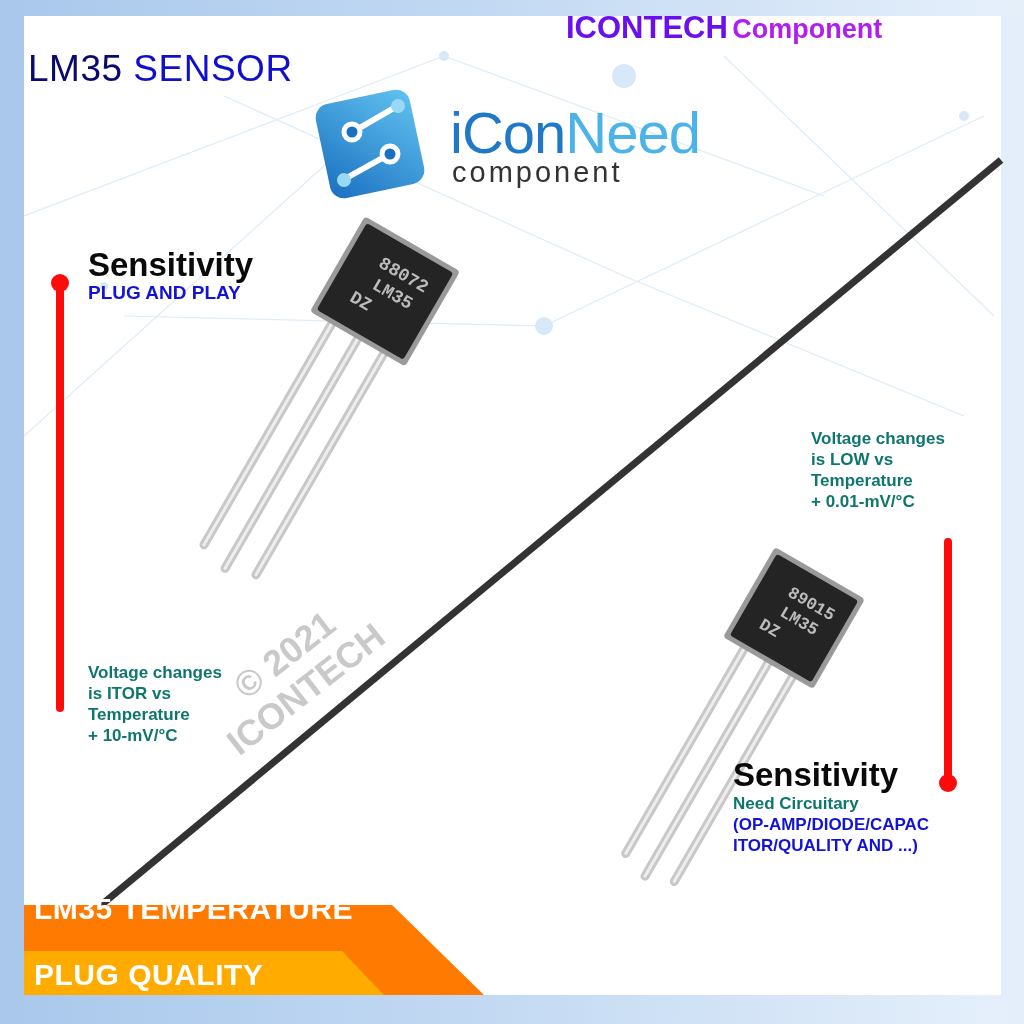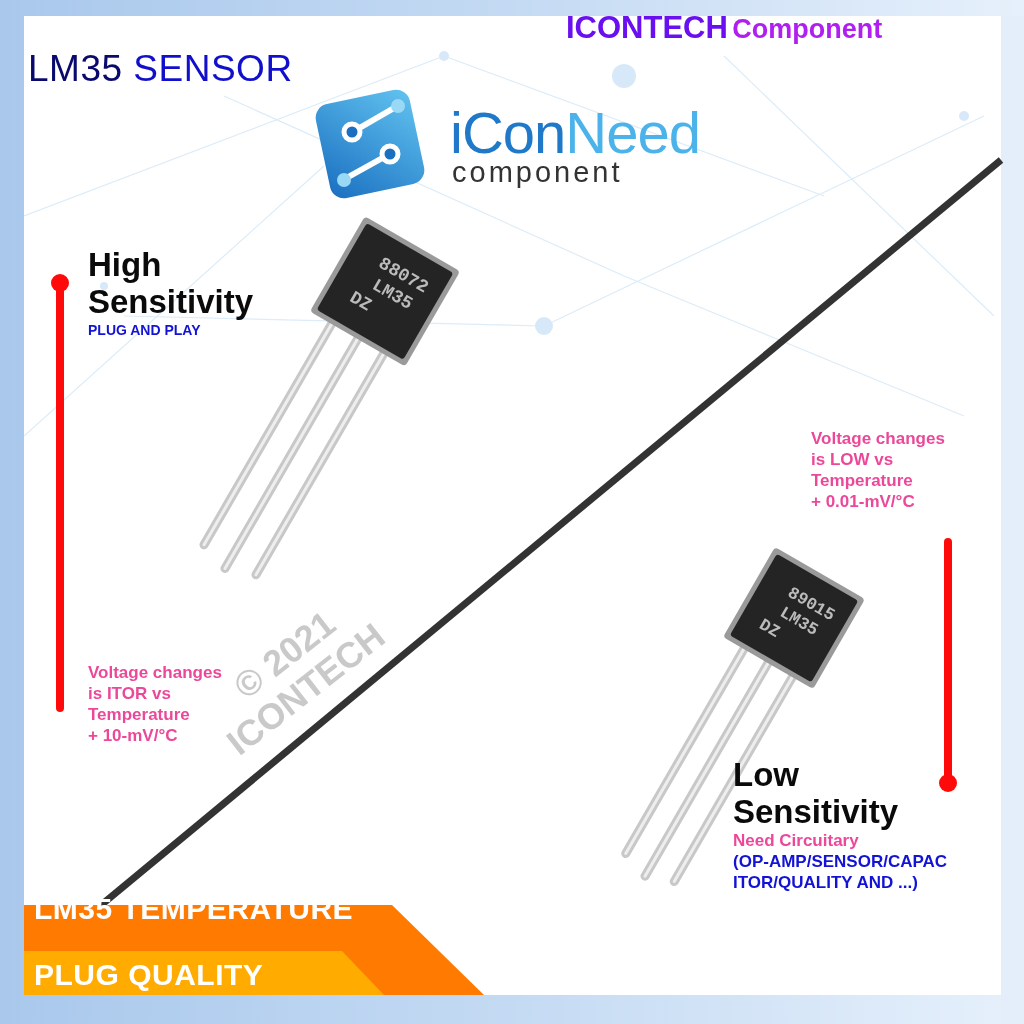"High" div.title-big { html: <div>High</div> -> none }
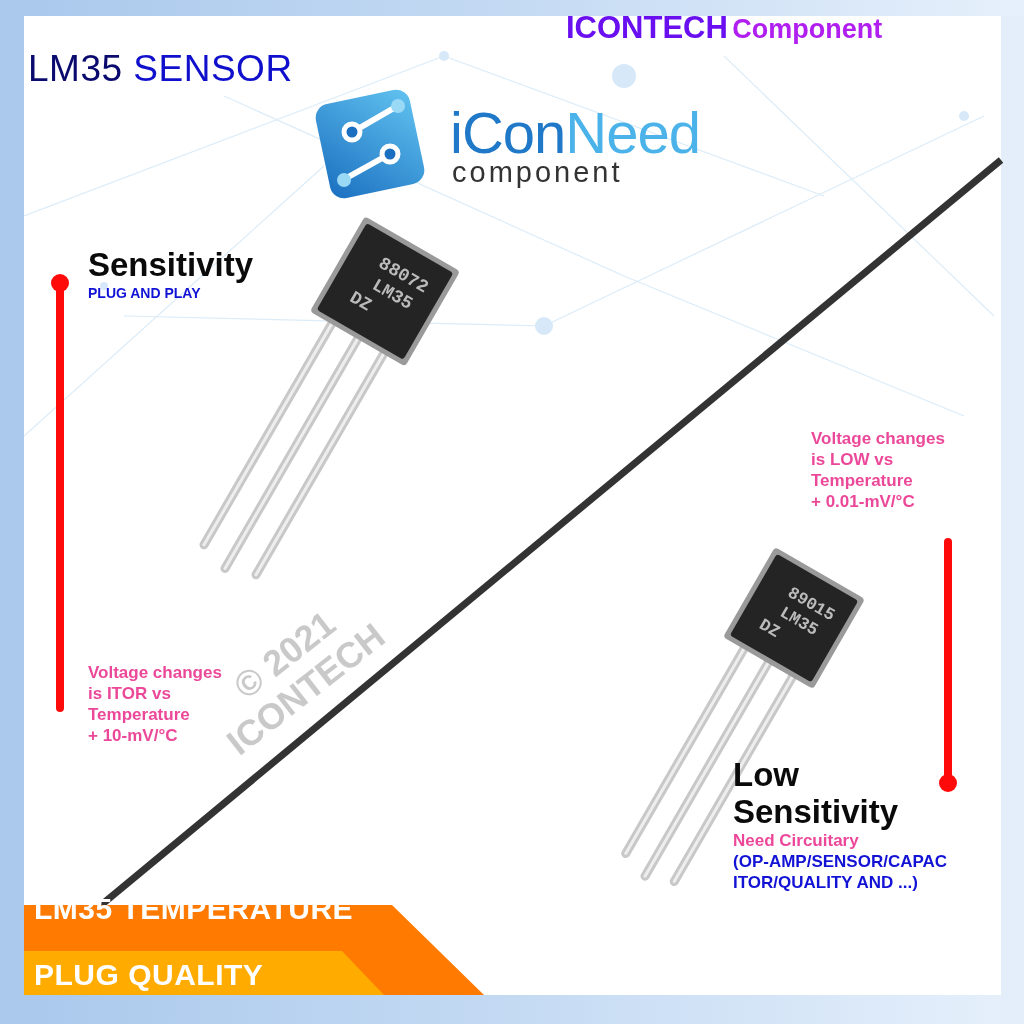"PLUG AND PLAY" .sub-blue { font-size: 14px -> 19px }
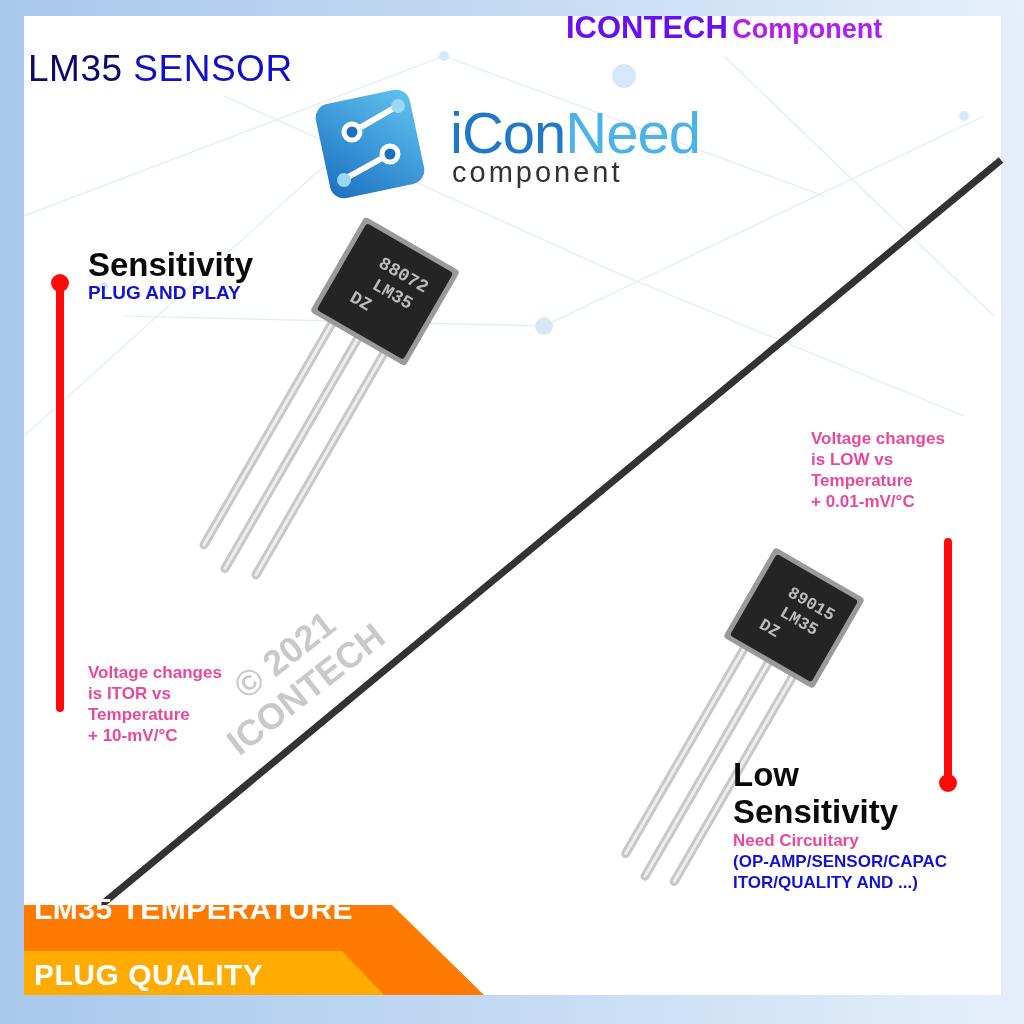"Voltage changes" .red-text { color: #ec4899 -> #0f766e }
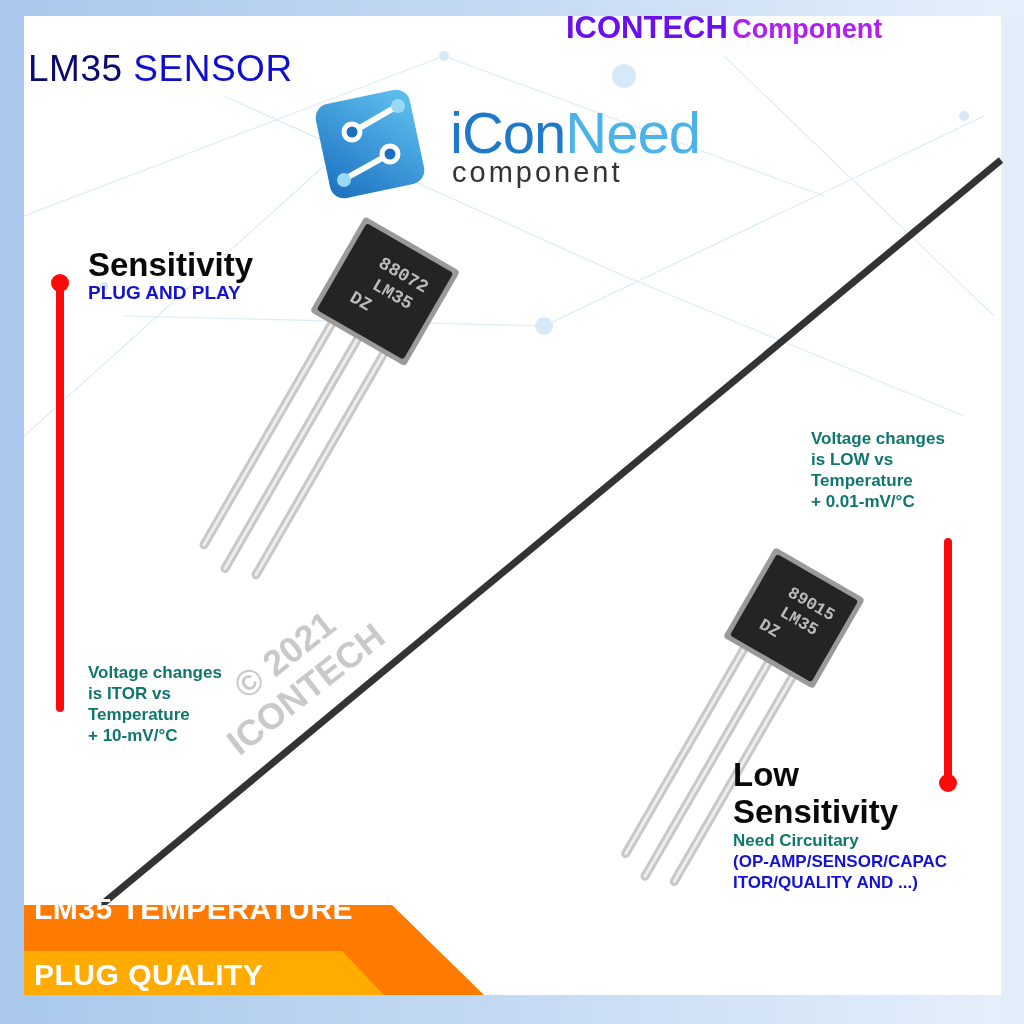"Low" div.title-big { html: <div>Low</div> -> none }
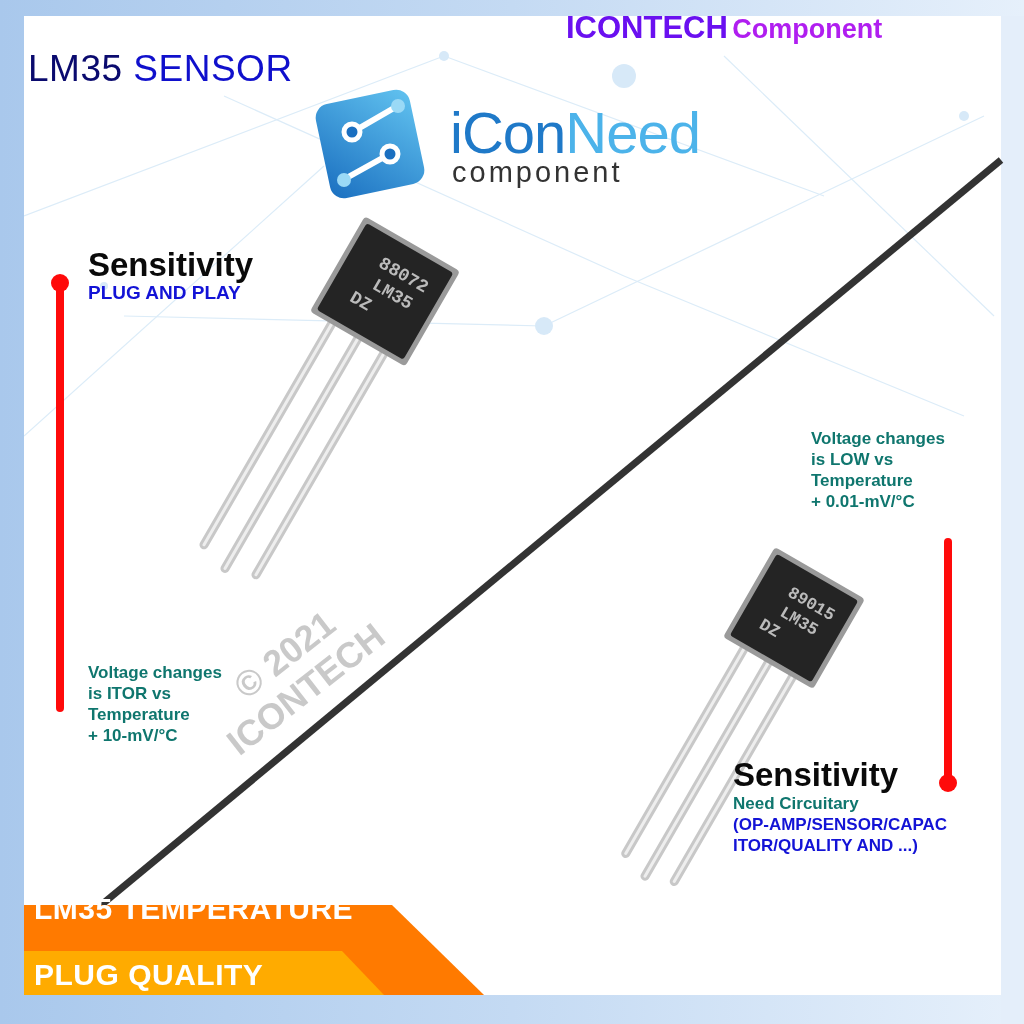"(OP-AMP/SENSOR/CAPAC" div.sub-blue { text: OP-AMP/SENSOR/CAPAC -> OP-AMP/DIODE/CAPAC }
